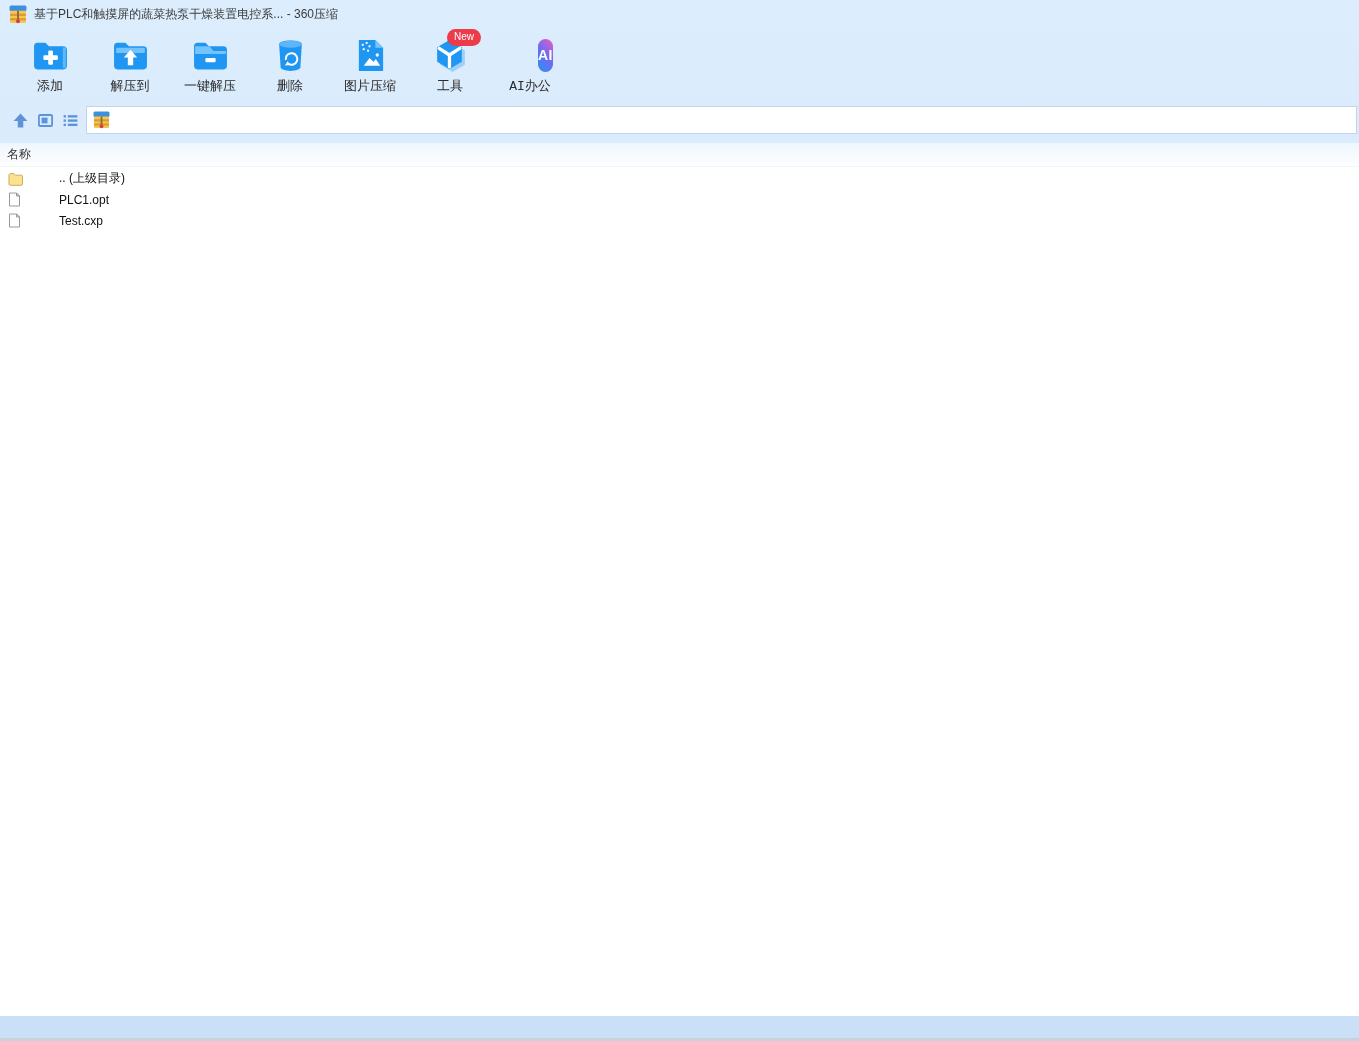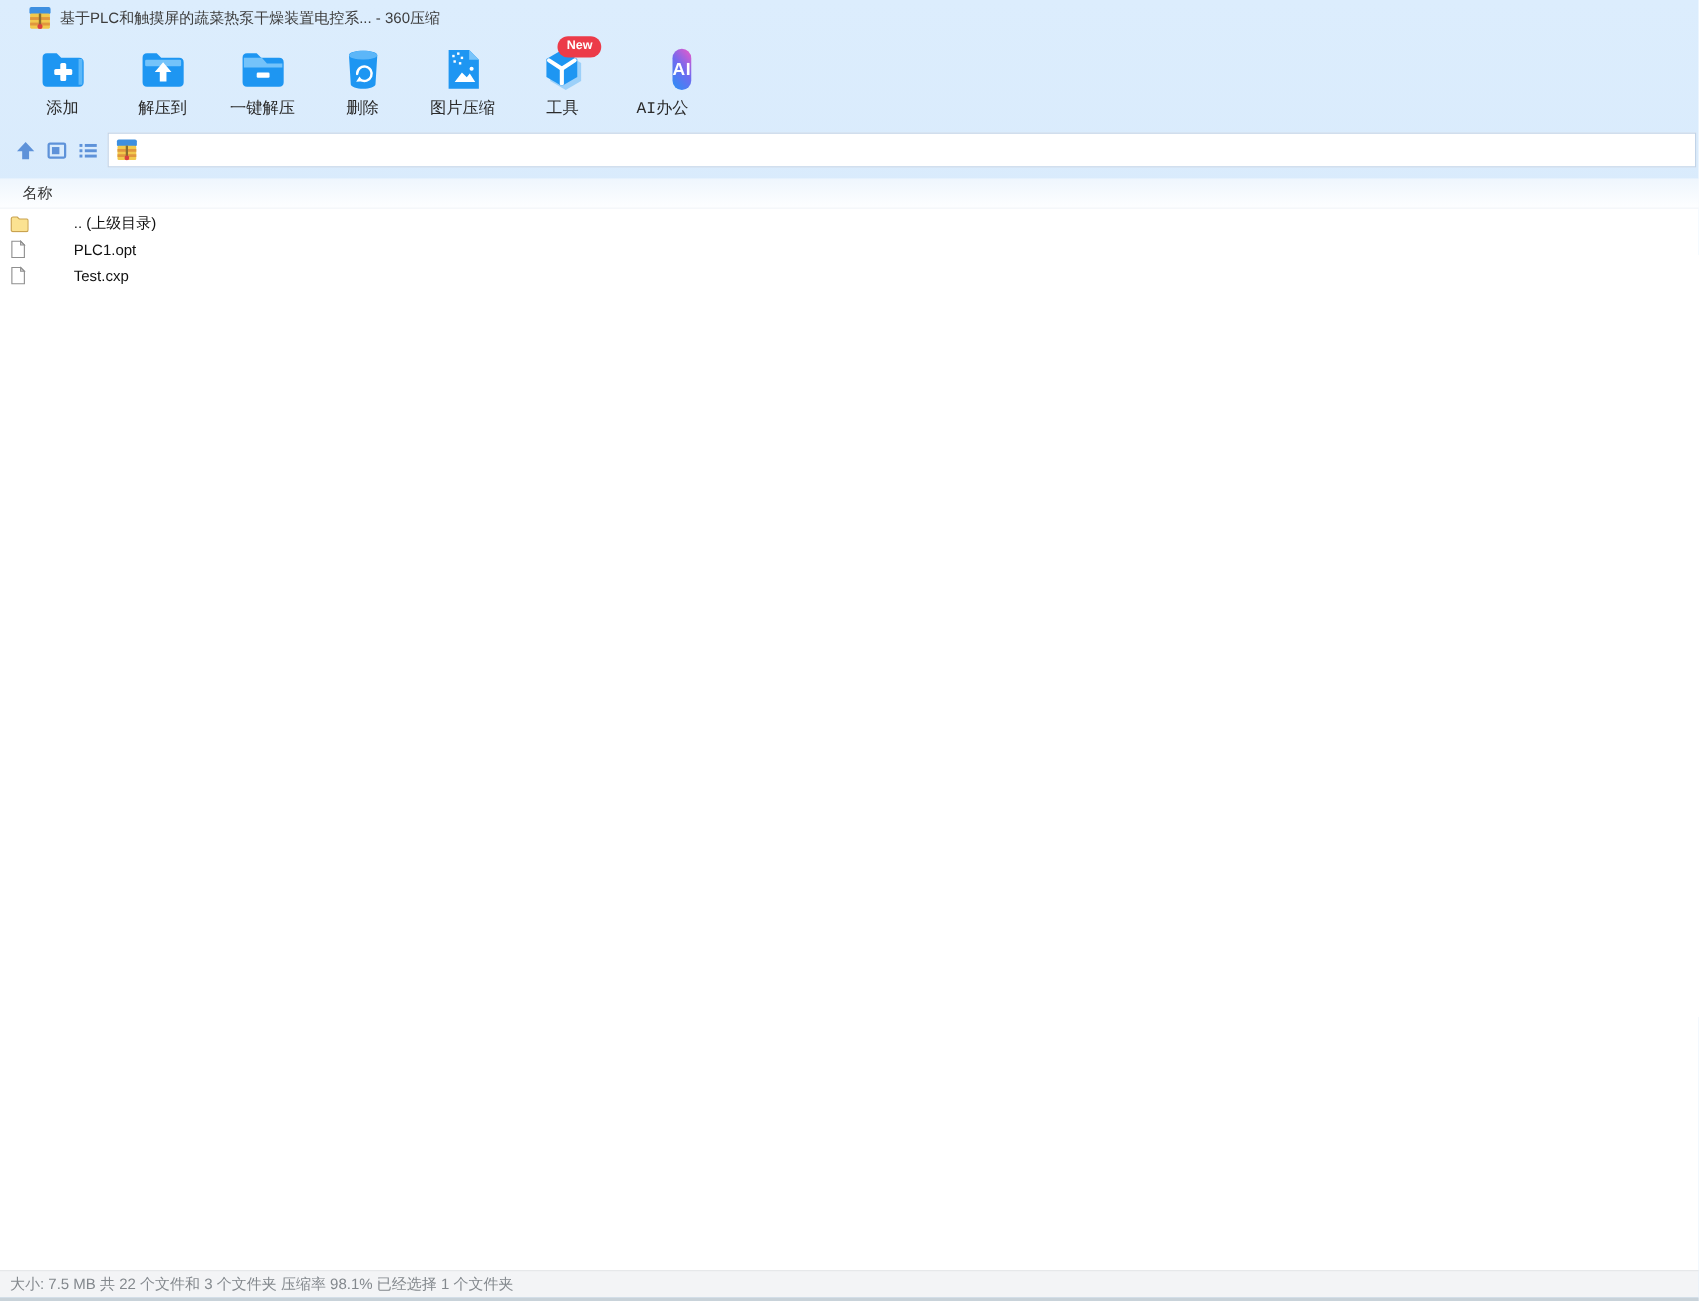"基于PLC和触摸屏的蔬菜热泵干燥装置电控系... - 360压缩" .titlebar { padding-left: 23px -> 9px }
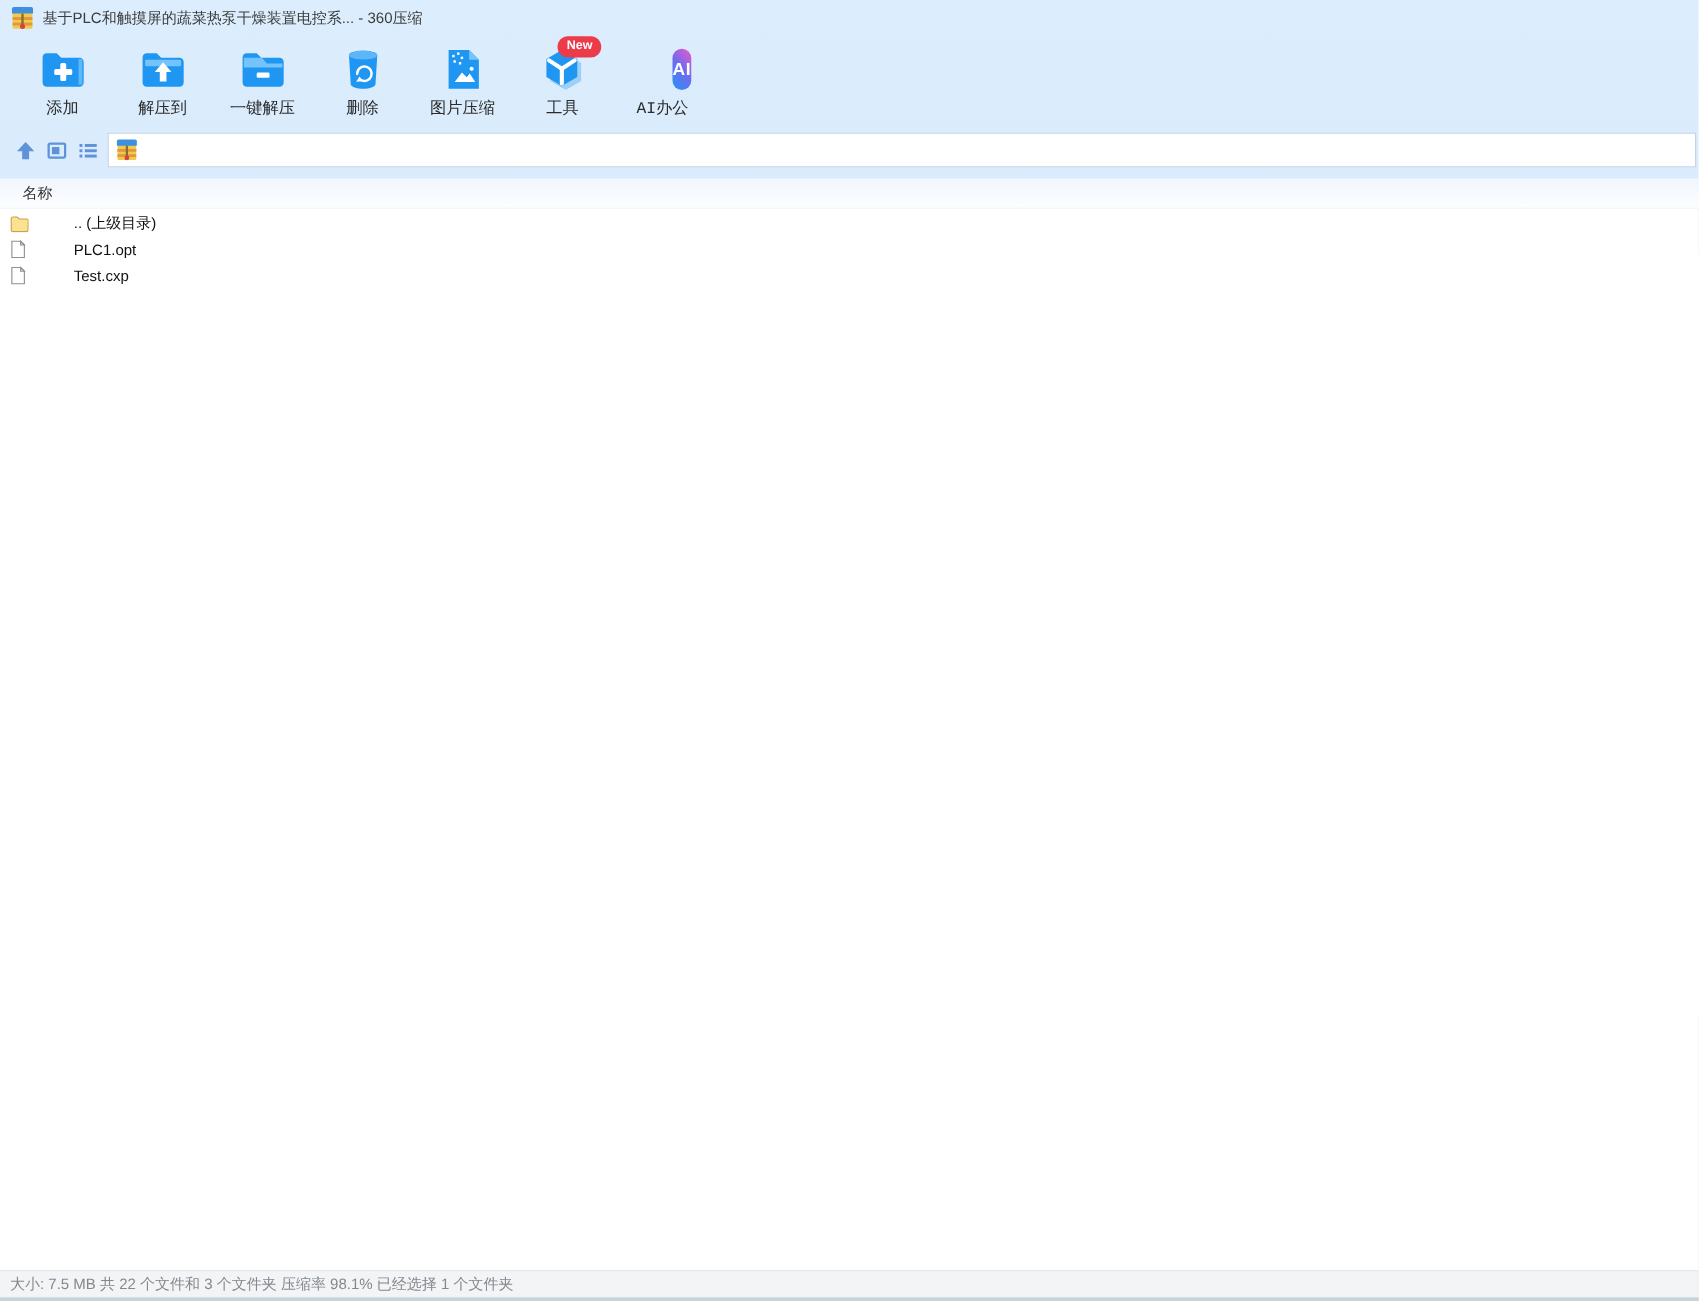"New" .badge-new { font-weight: bold -> normal }
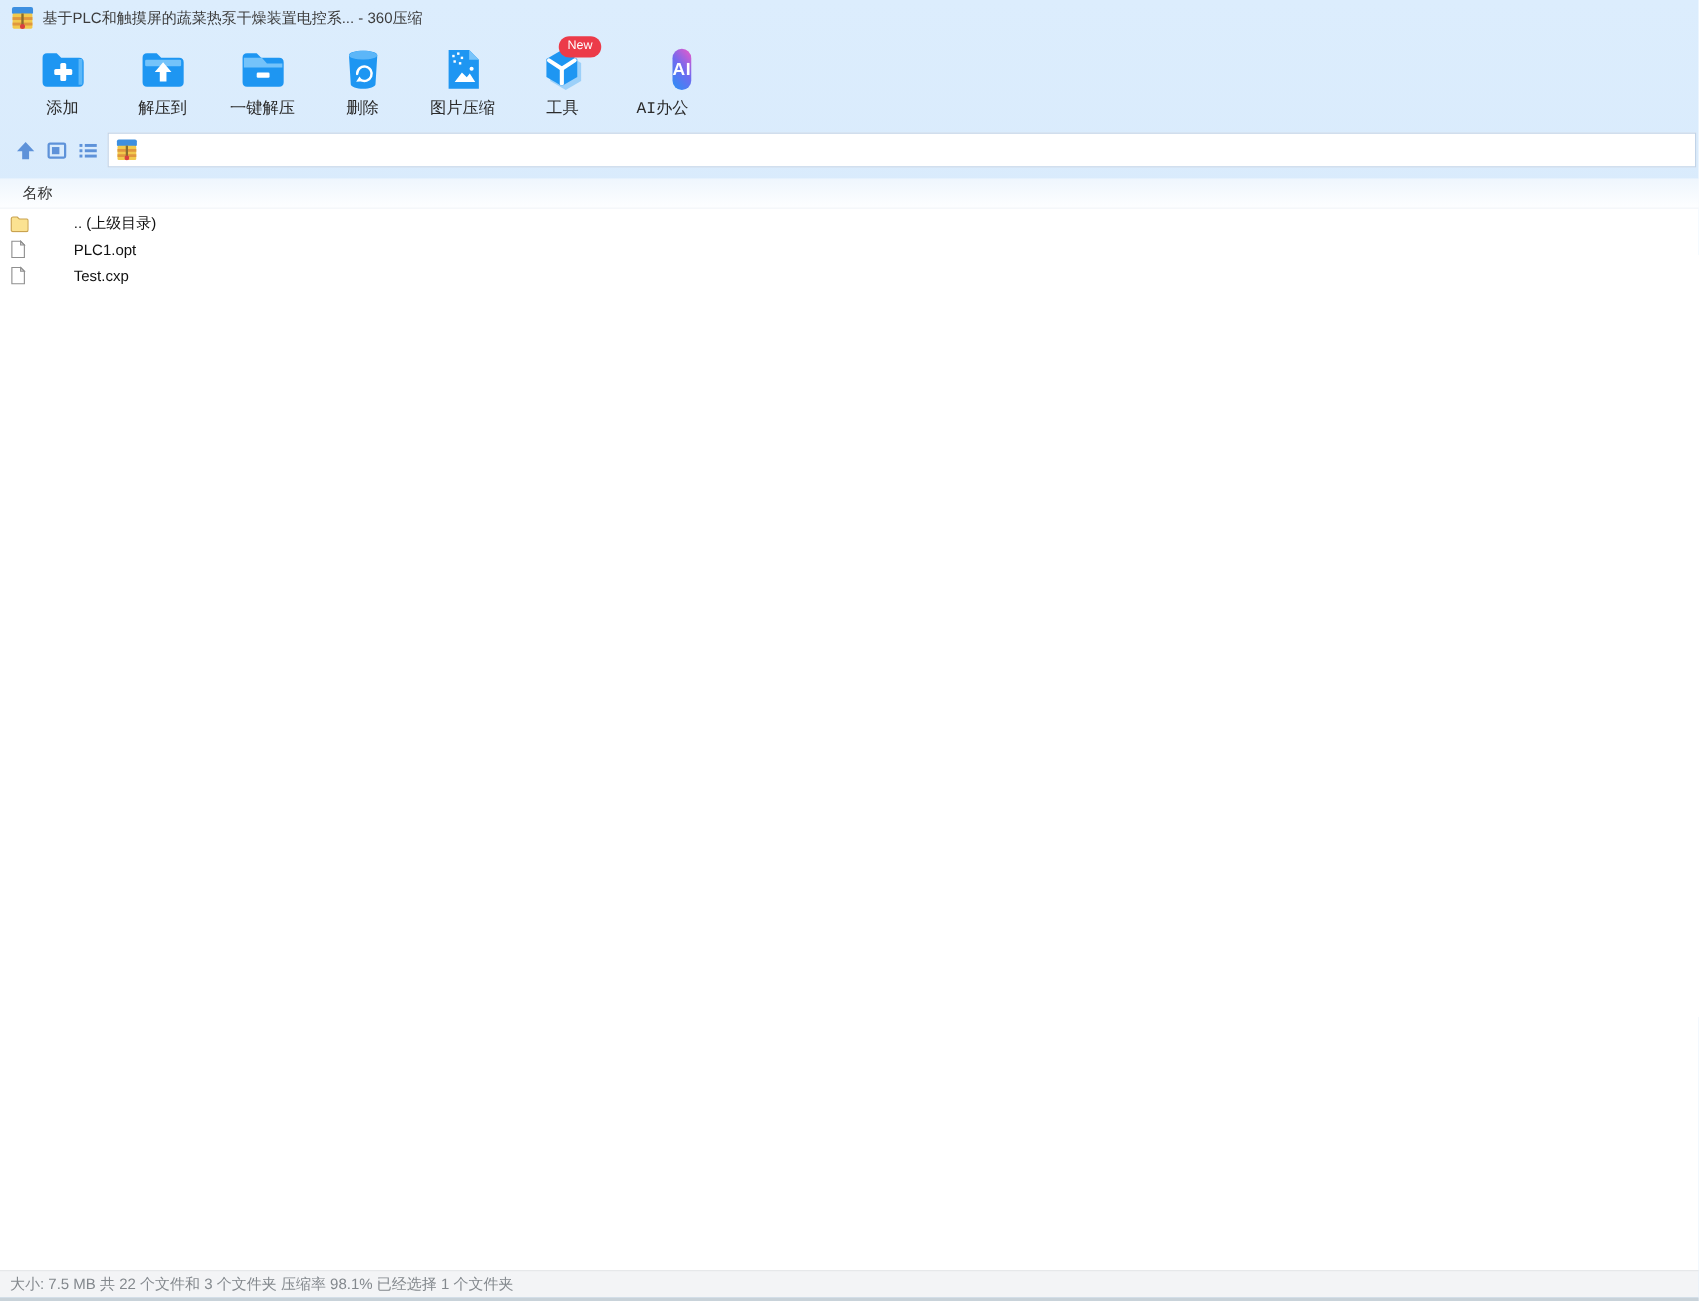"名称" .list-header { padding-left: 18px -> 7px }
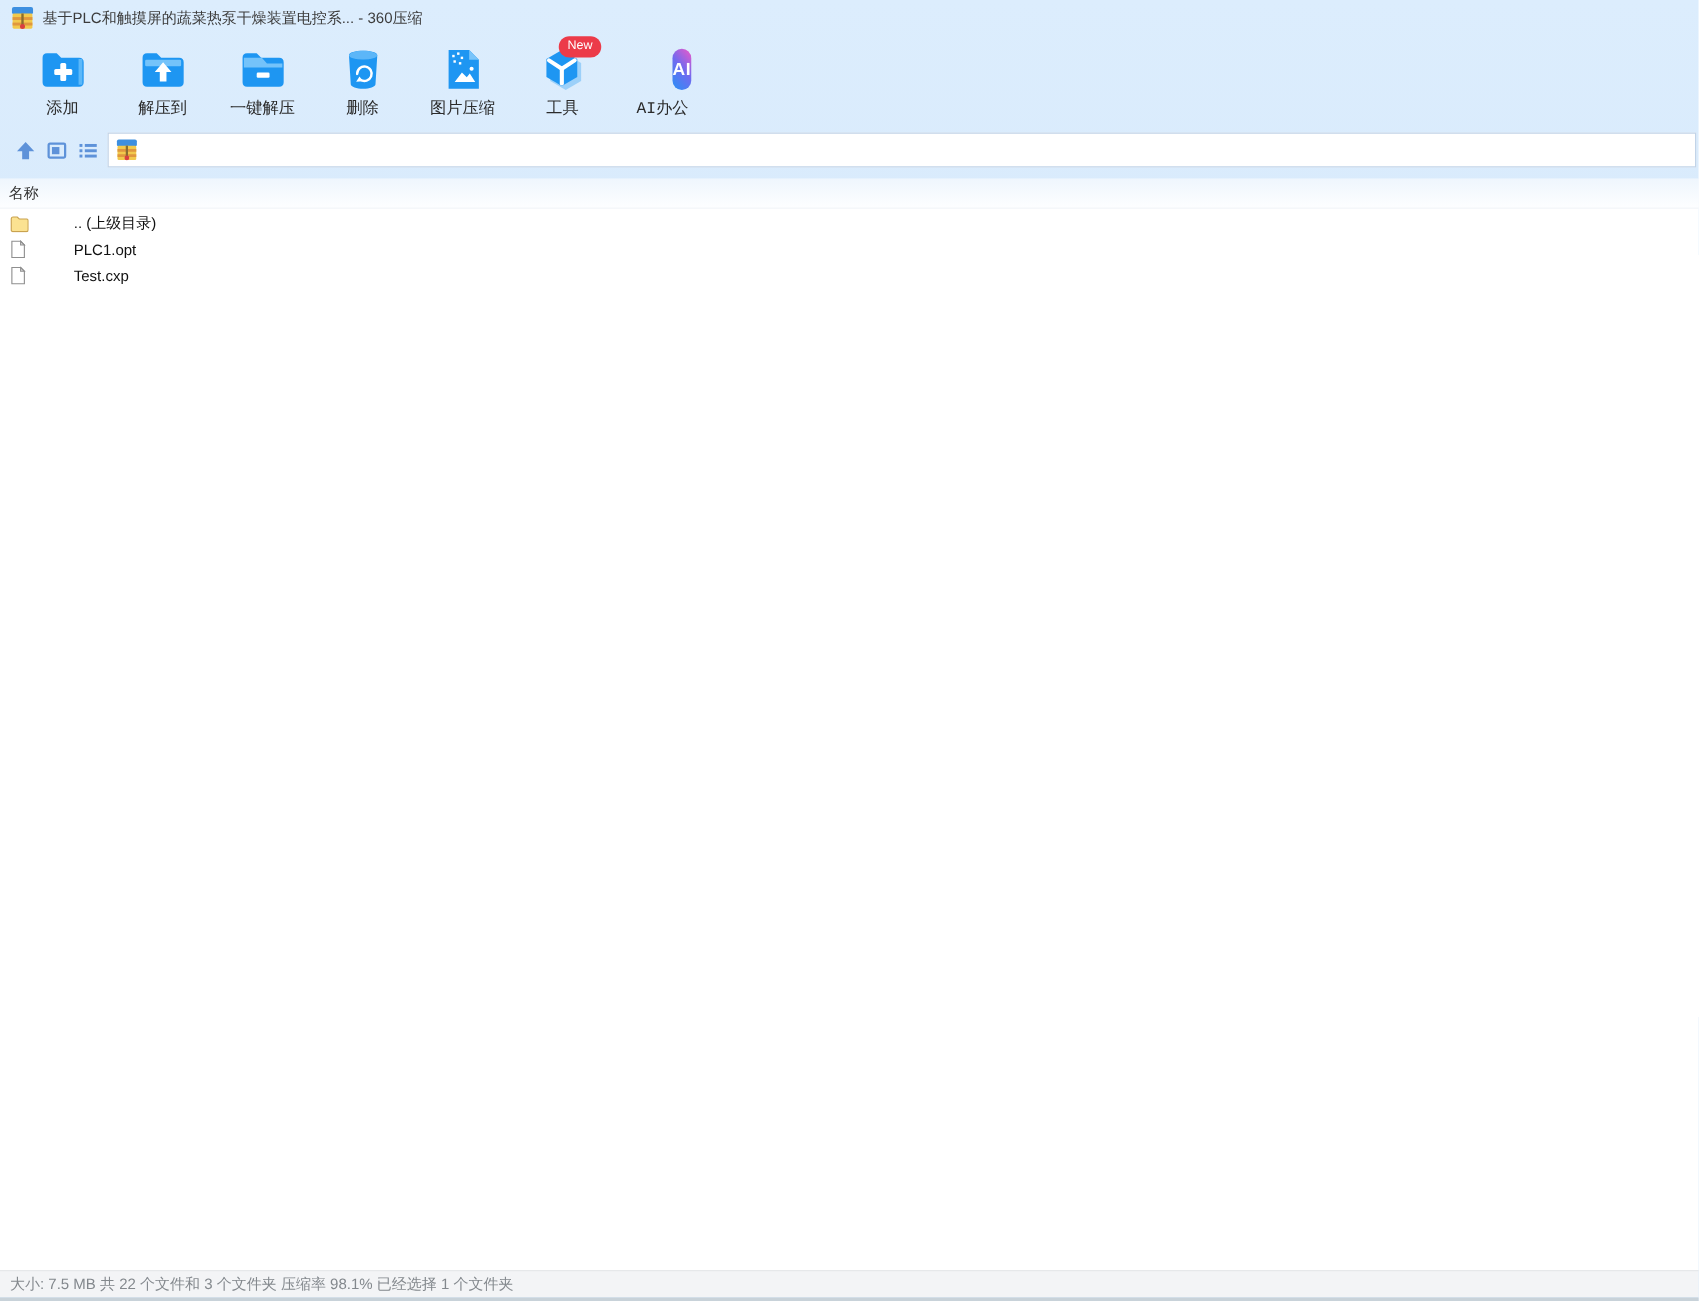"大小: 7.5 MB 共 22" div.statusbar { html: <div> <span>大小: 7.5 MB 共 22 个文件和 3 个文件夹 压缩率 98.1% 已经选择 1 个文件夹</span> </div> -> none }
